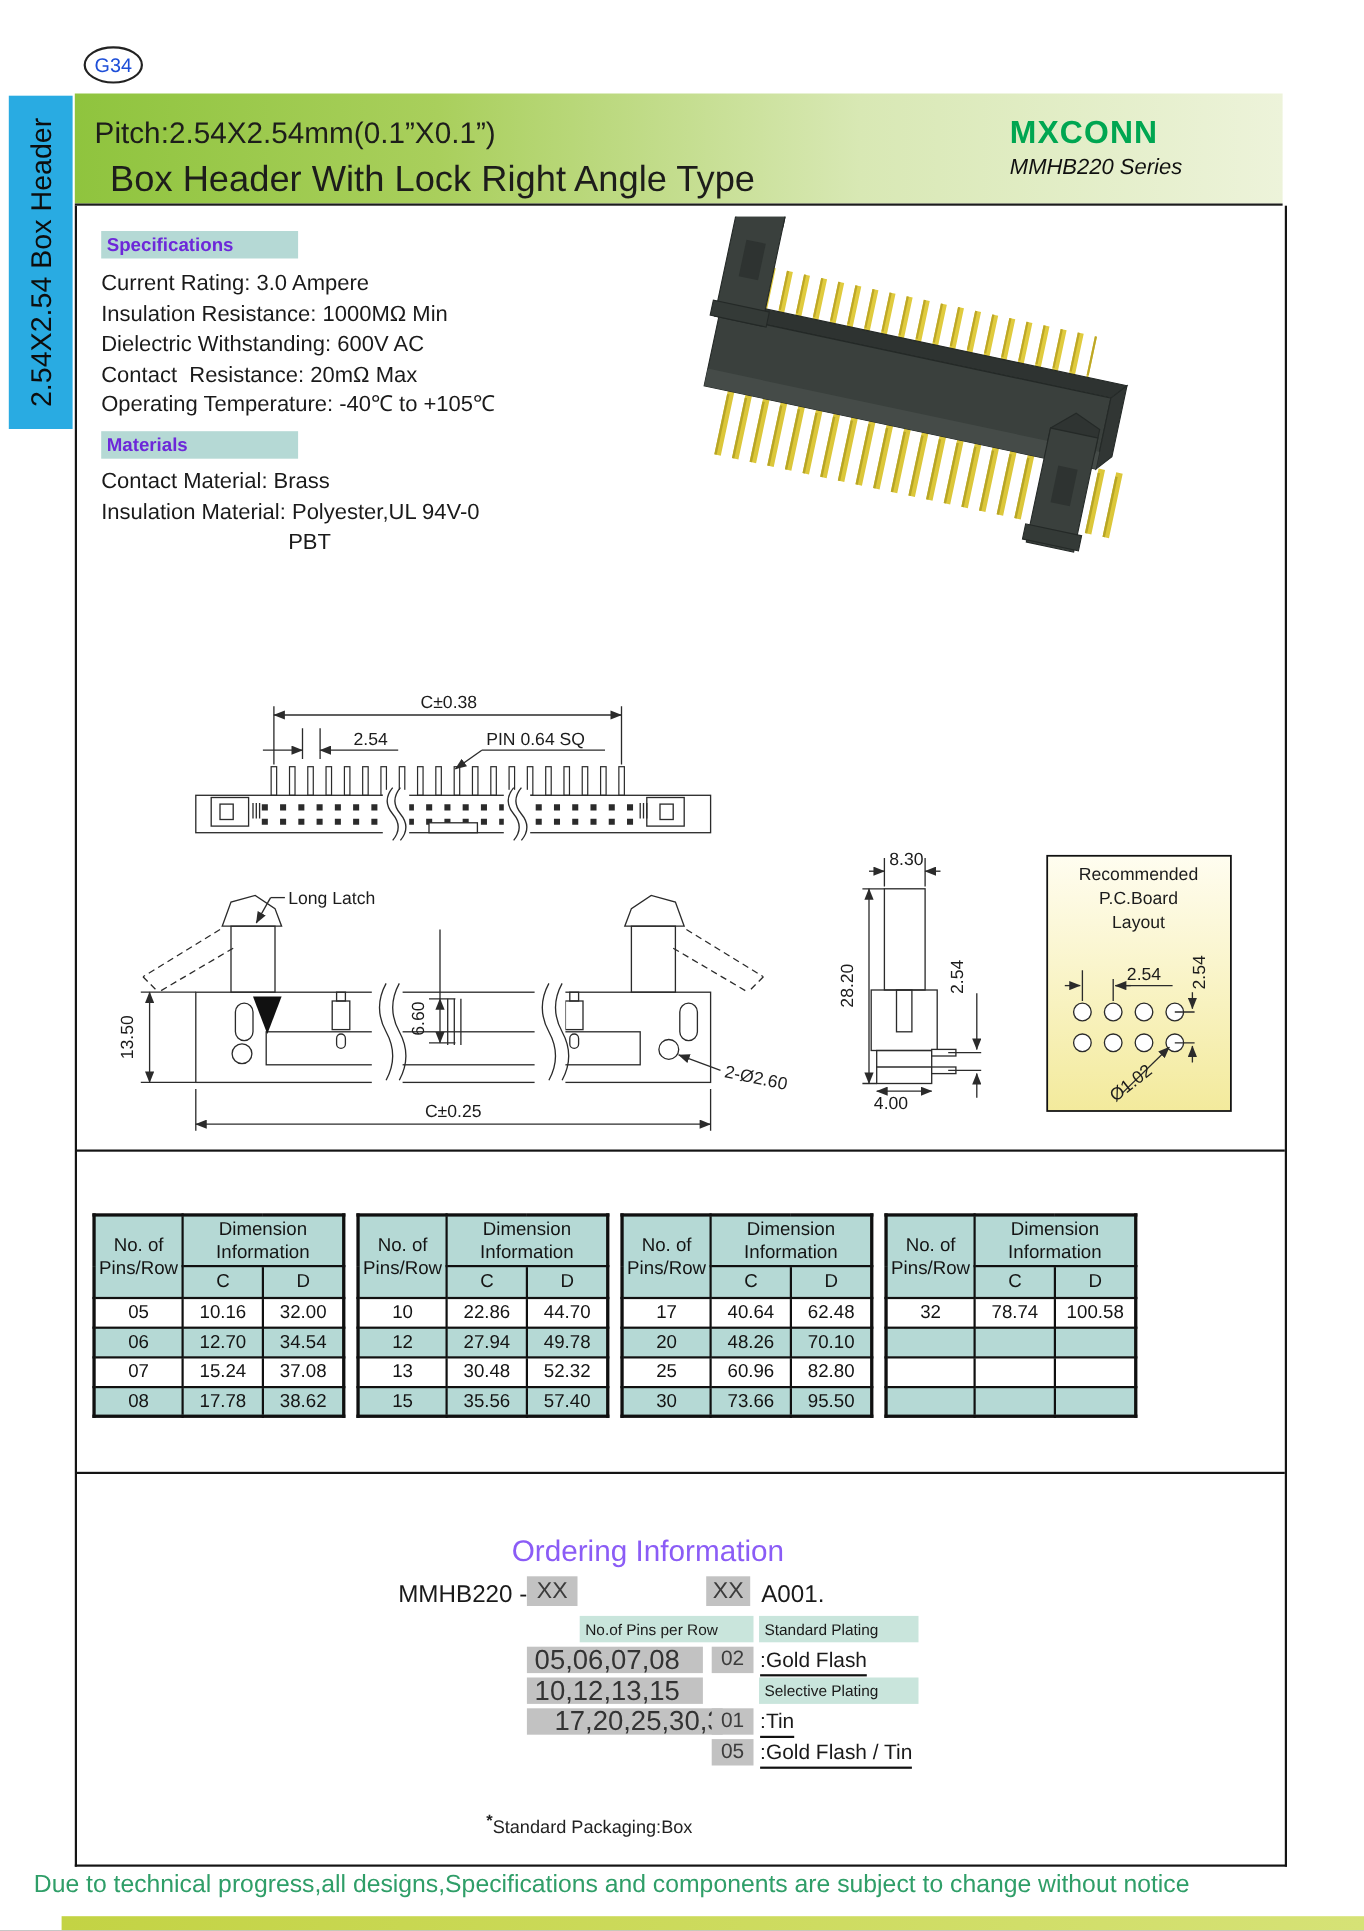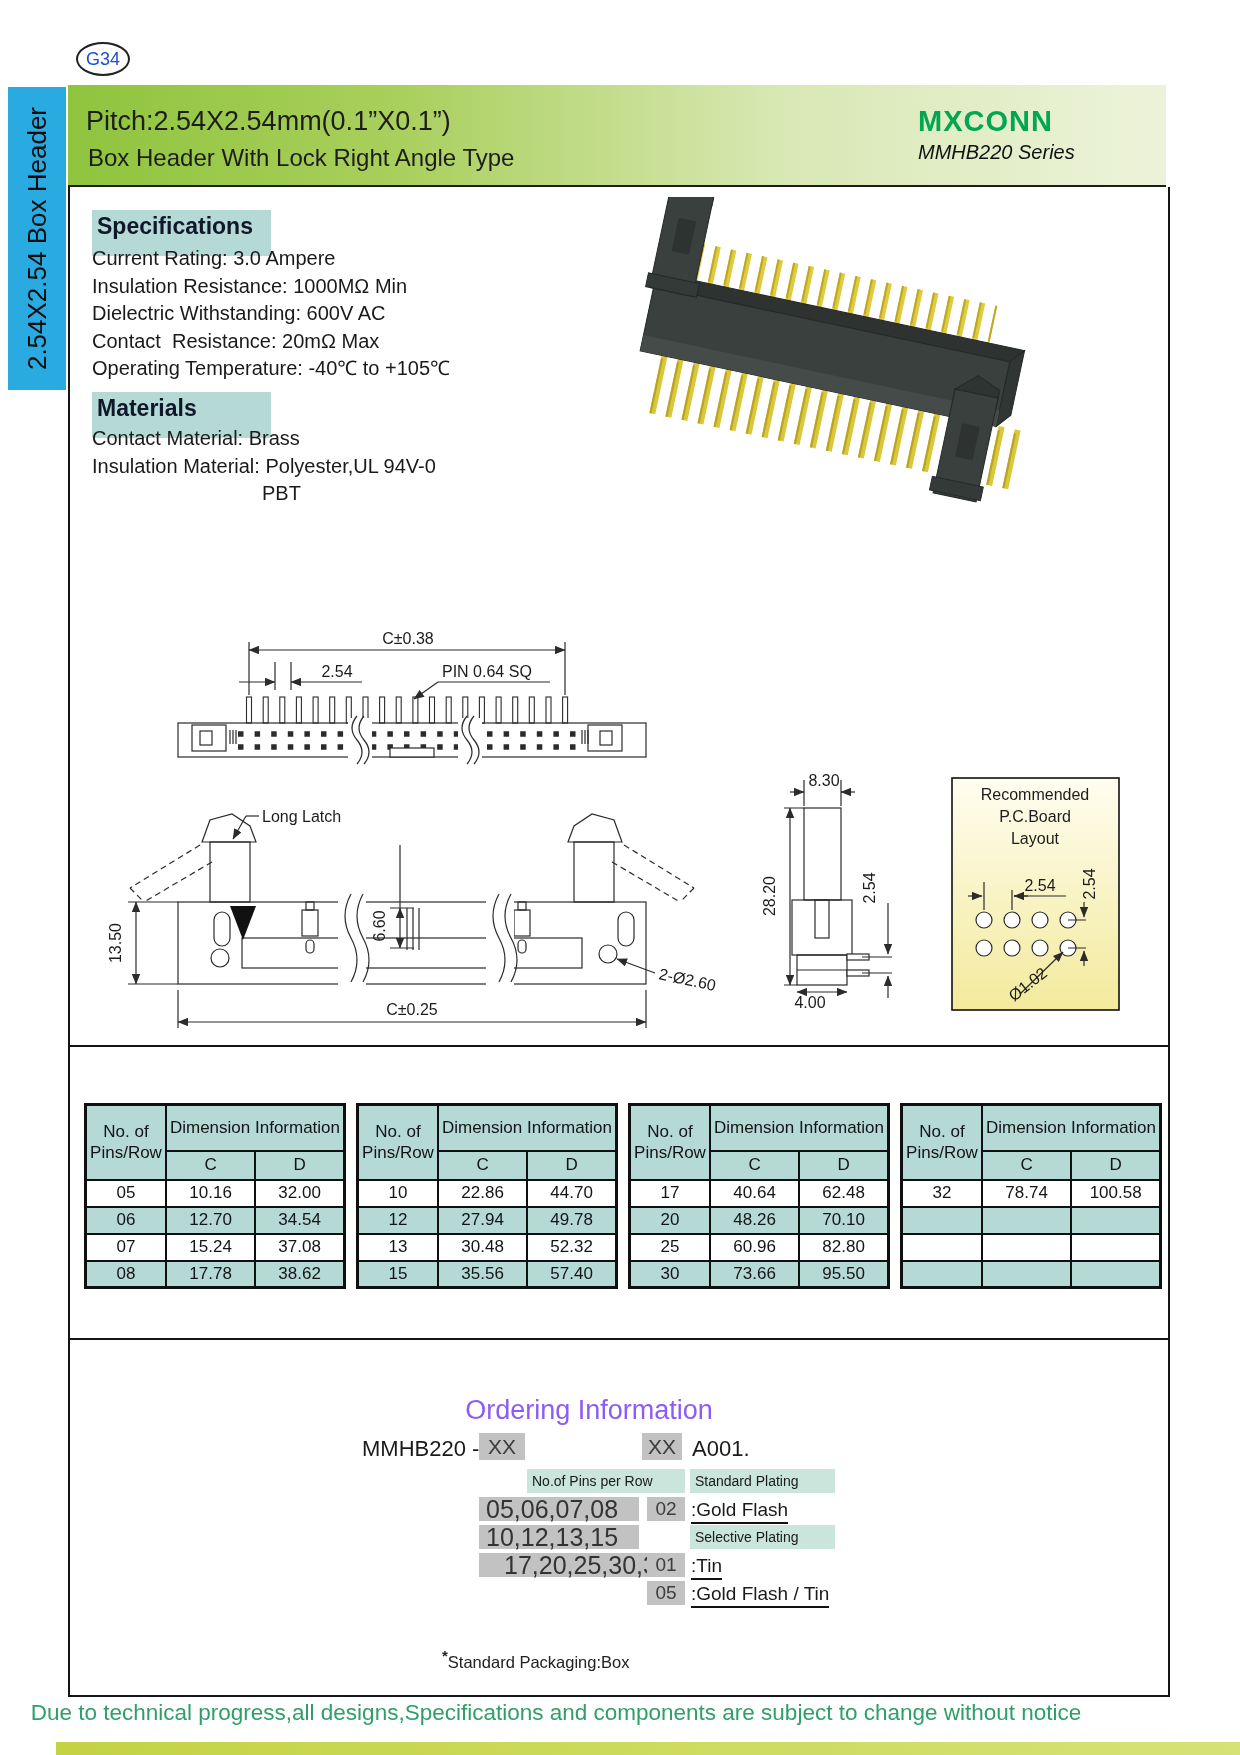"Box Header With Lock Right" .title2 { font-size: 24px -> 33px; left: 20px -> 32px }
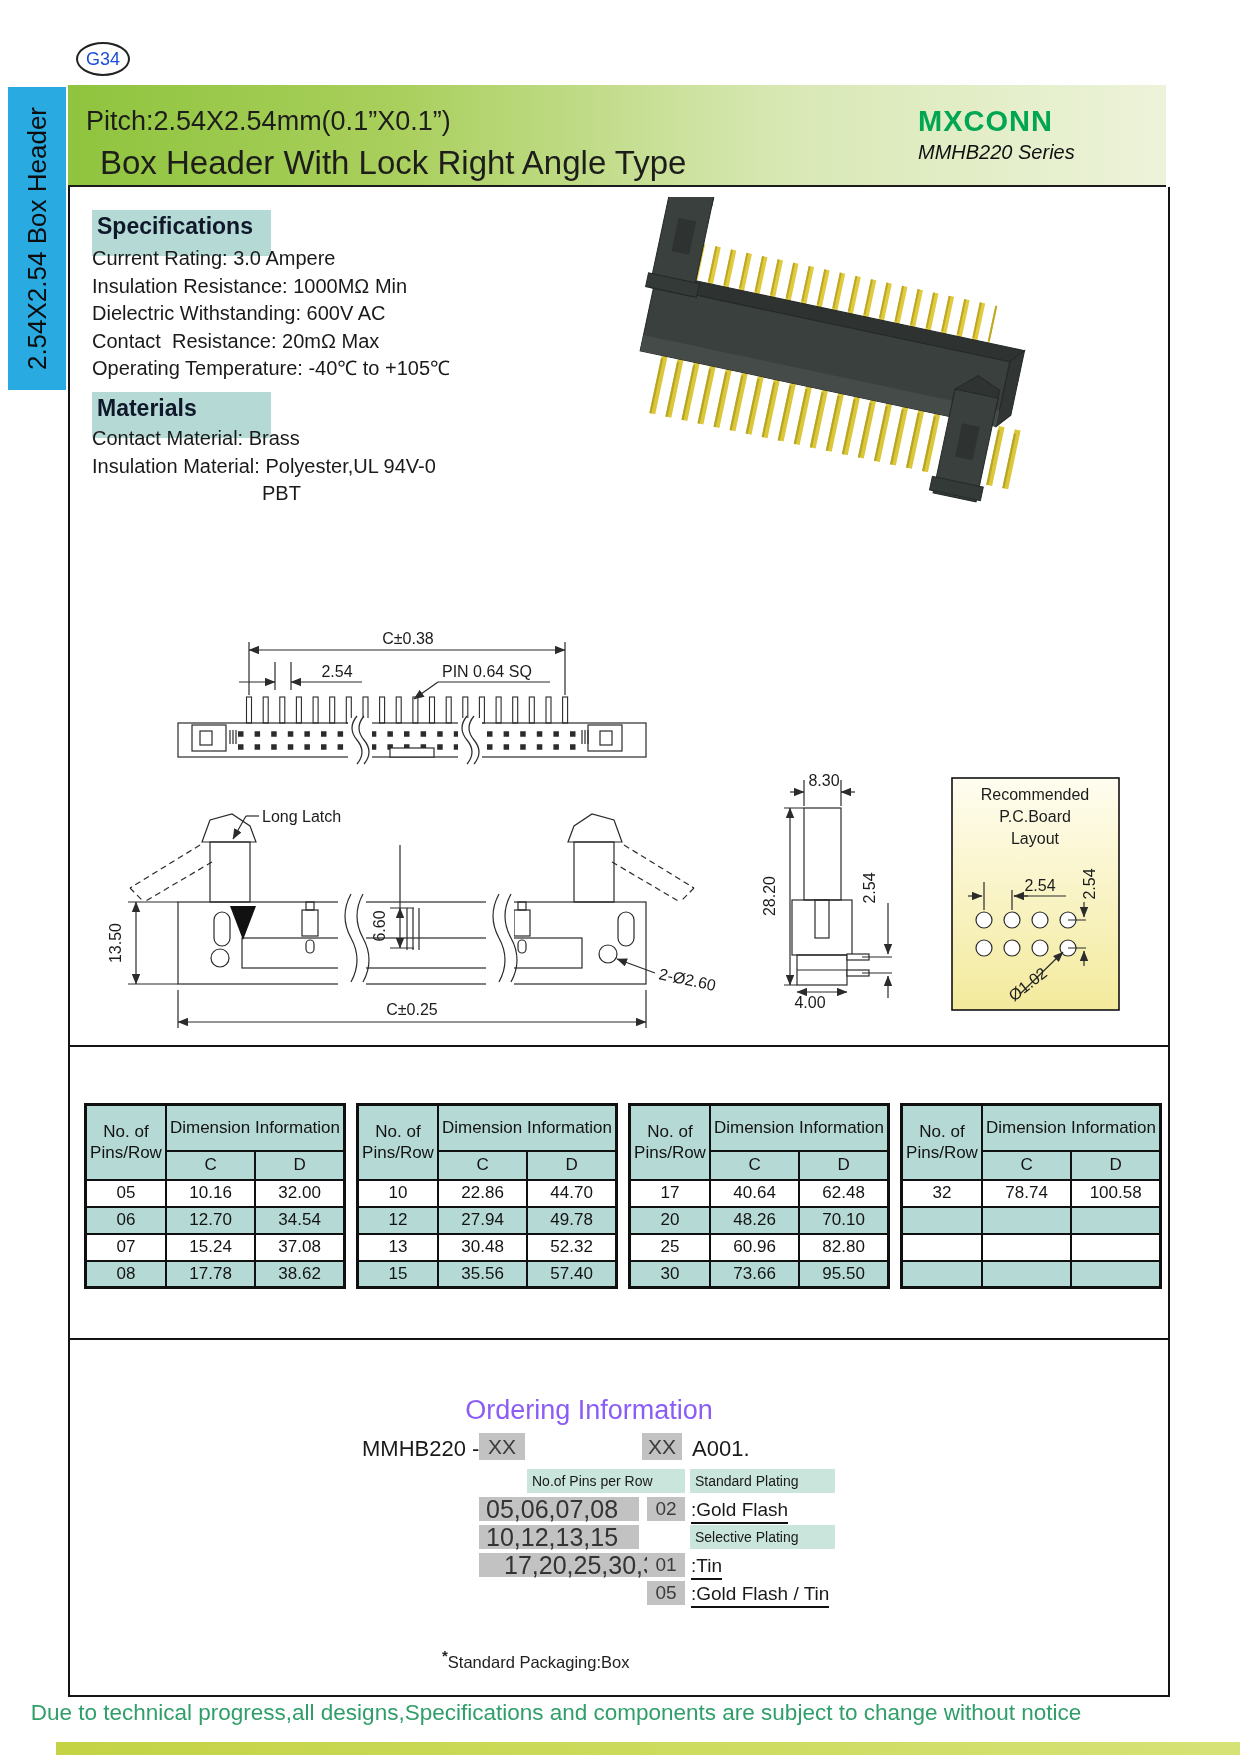"Specifications" .sec-head { color: #0f172a -> #6d28d9; font-size: 23px -> 17px; padding: 3px 0 16px 5px -> 3px 0 2px 5px }
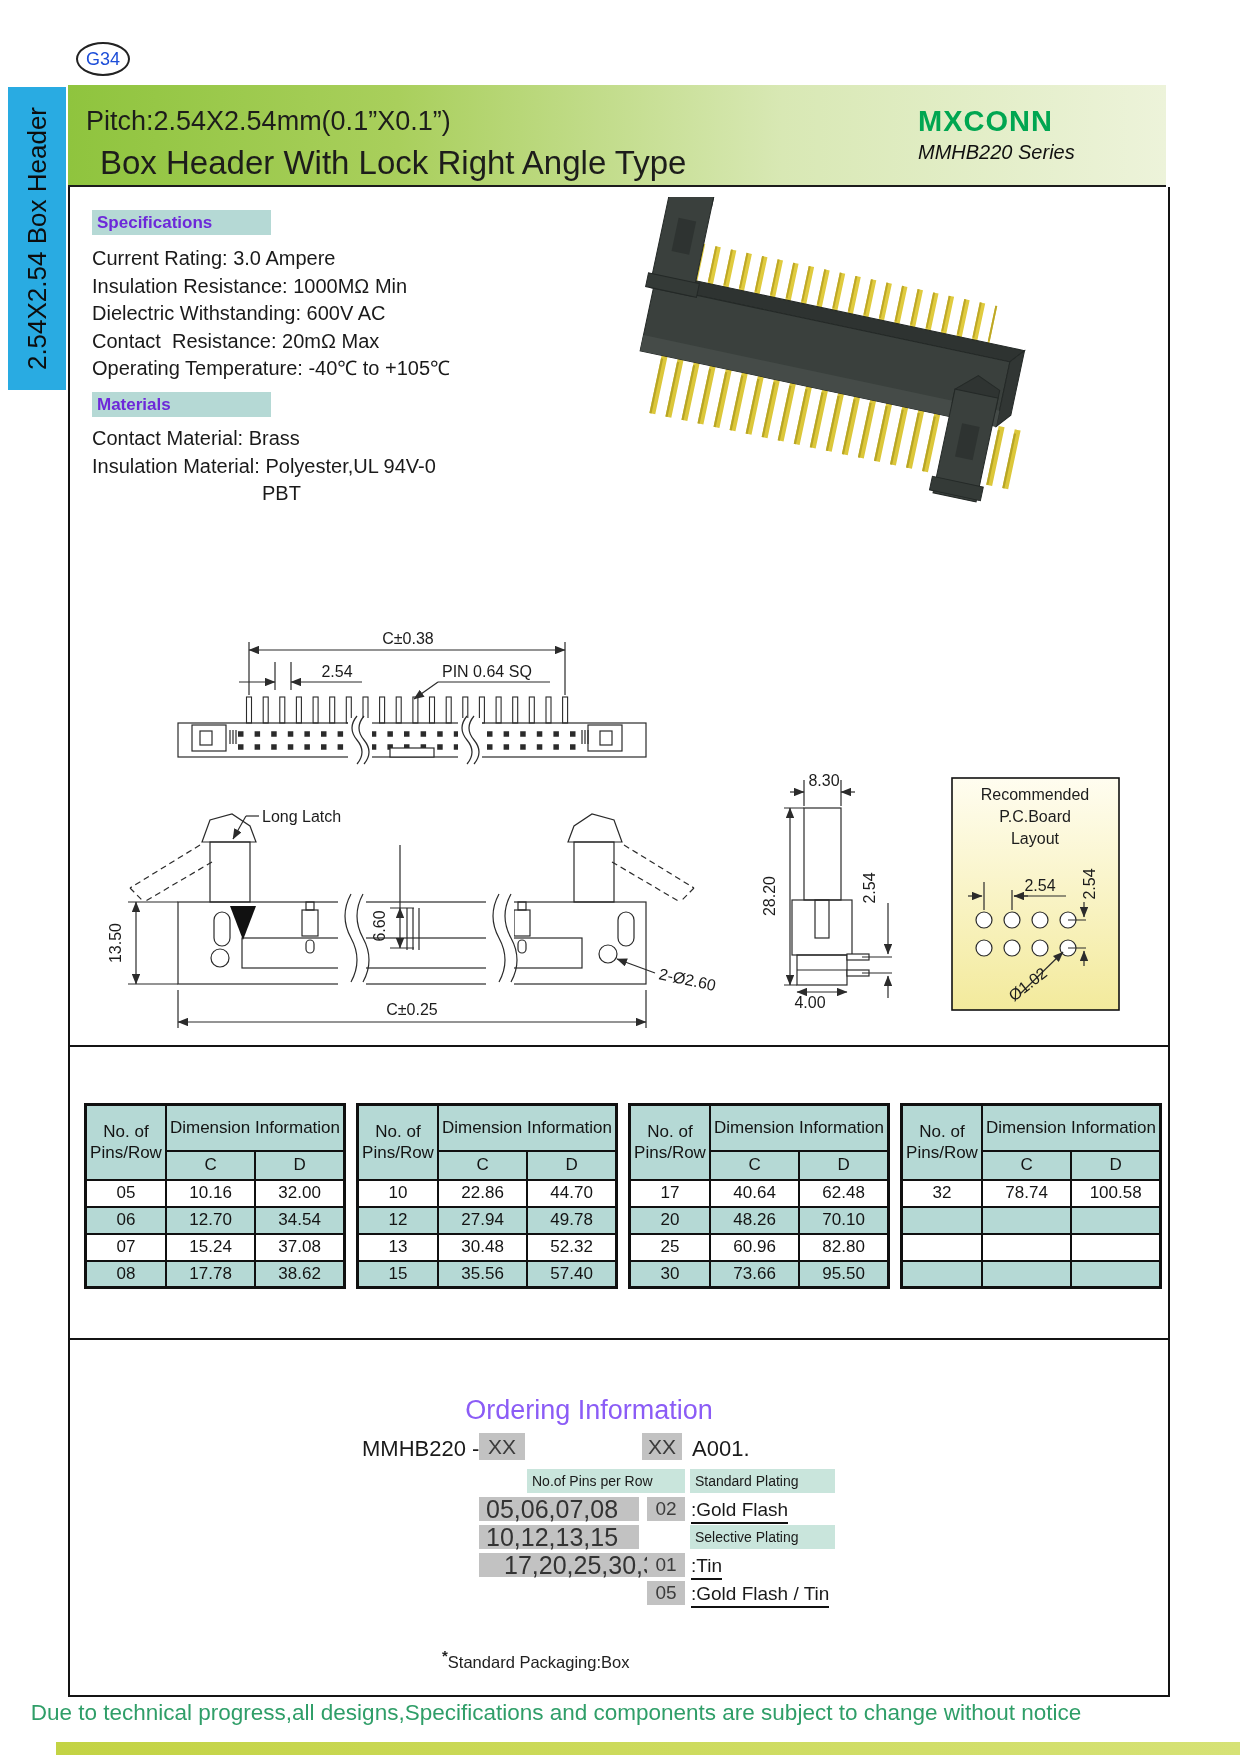"No. of" table.dtab { width: 262px -> 230px }
